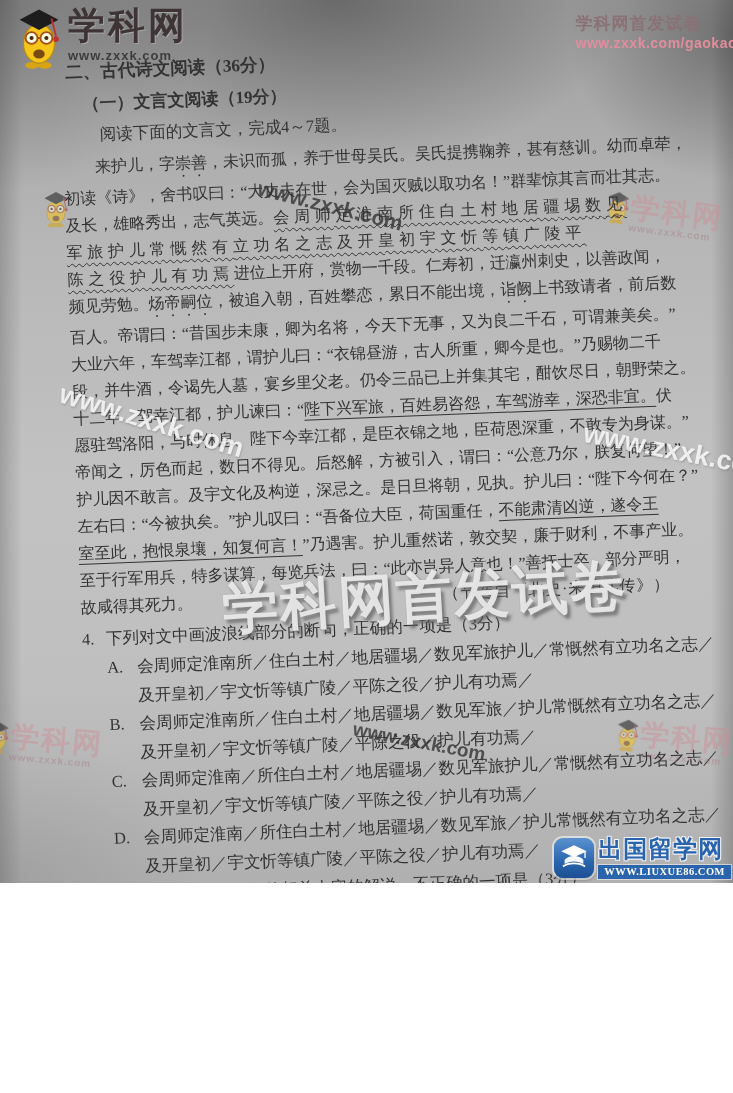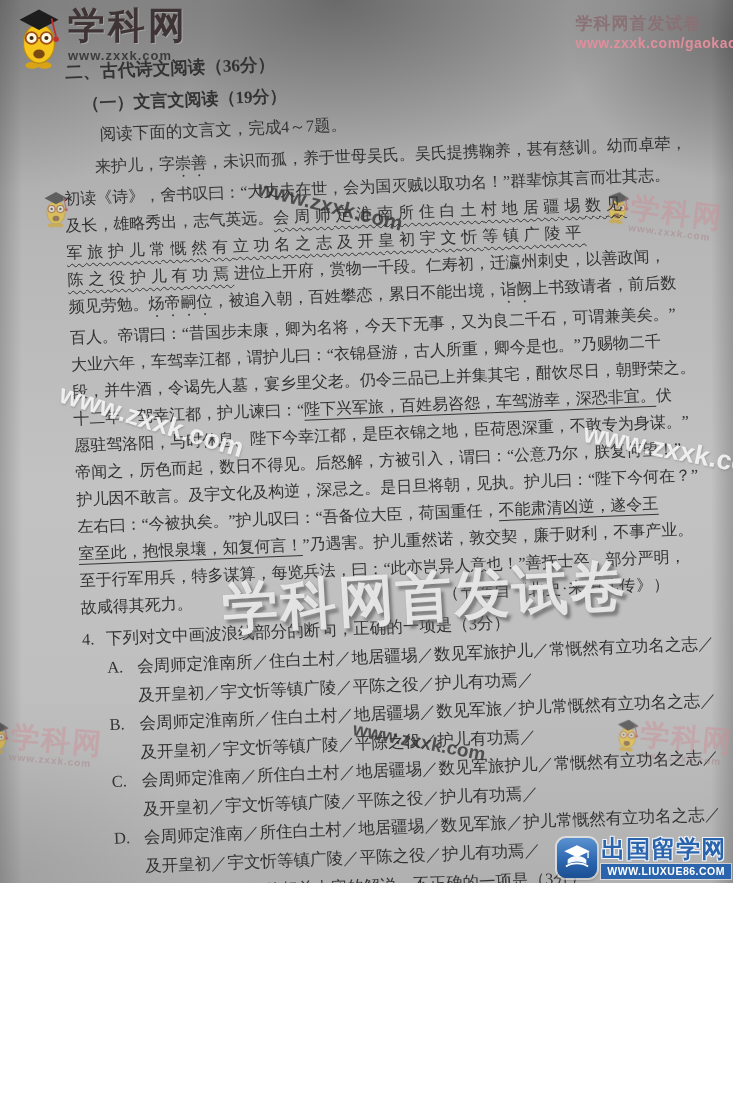"WWW.LIUXUE86.COM" .lx-urlbar { font-family: Liberation Sans, sans-serif -> Liberation Serif, serif }
